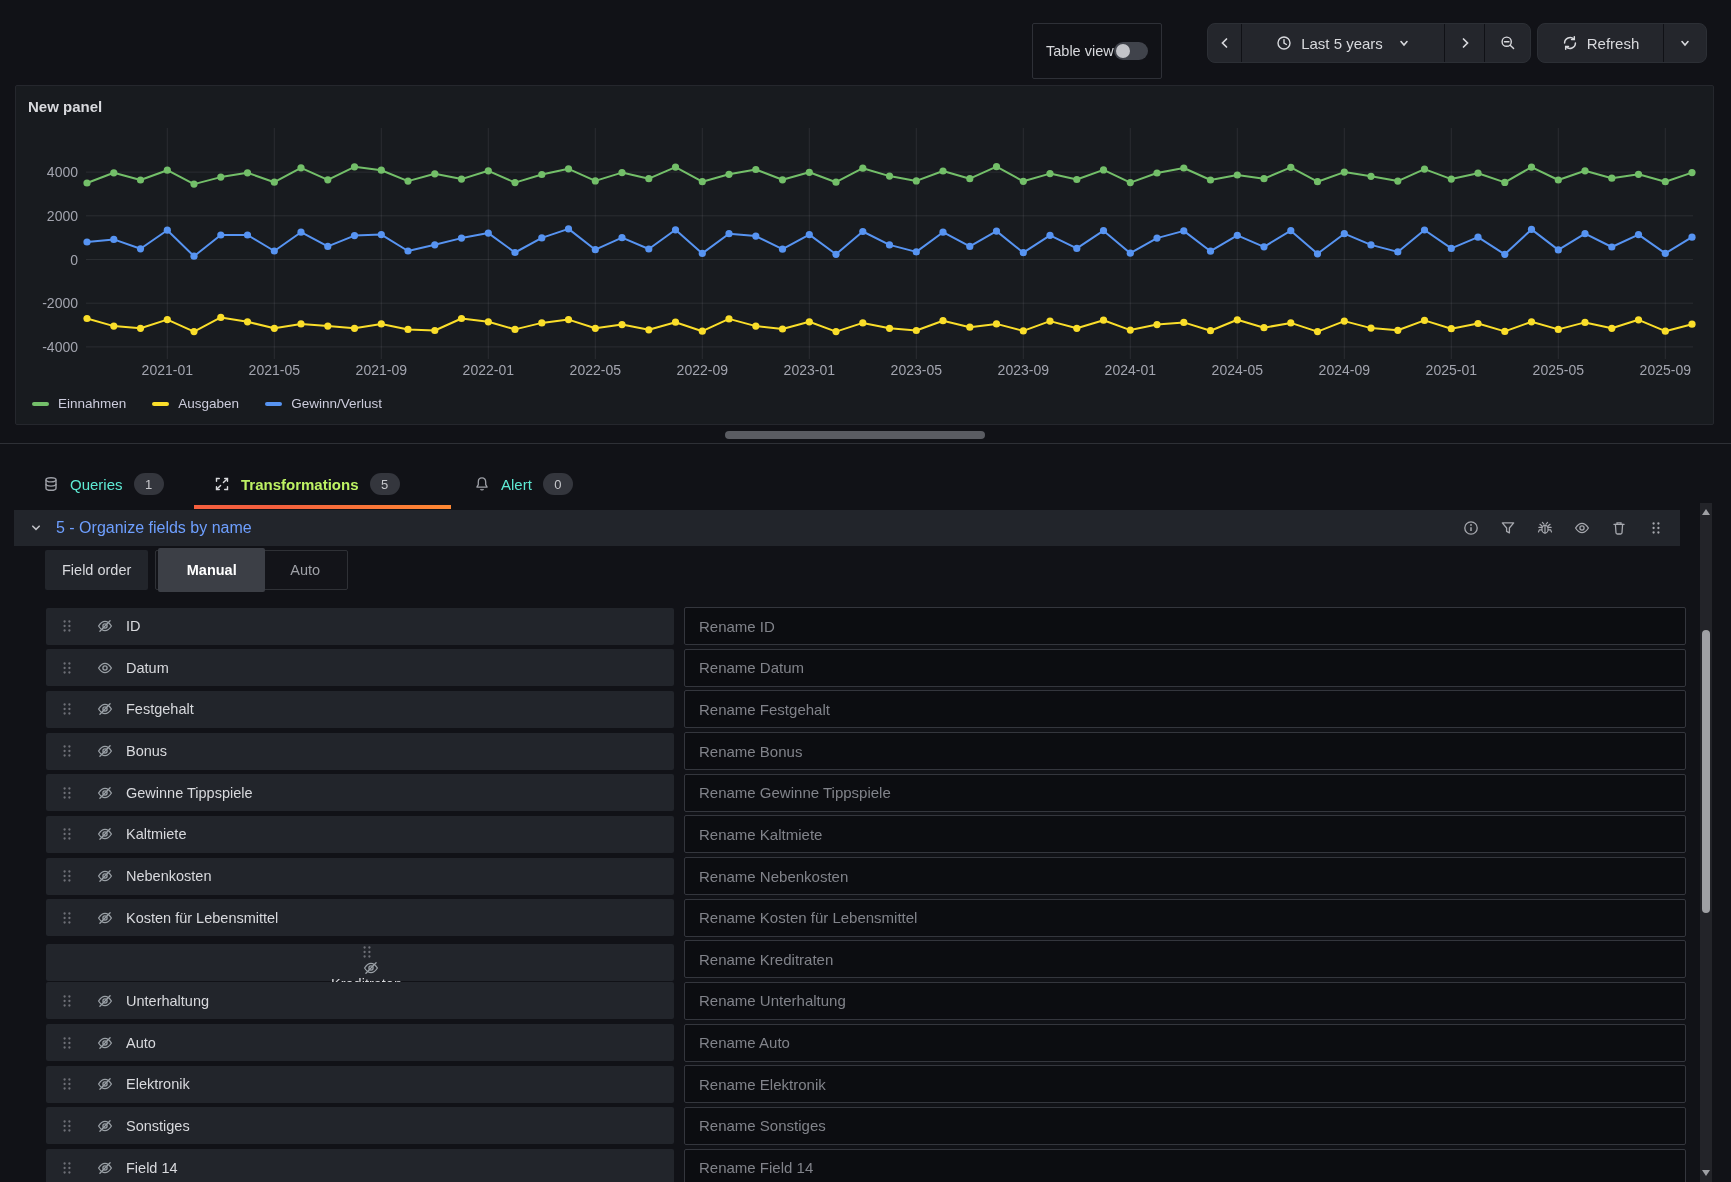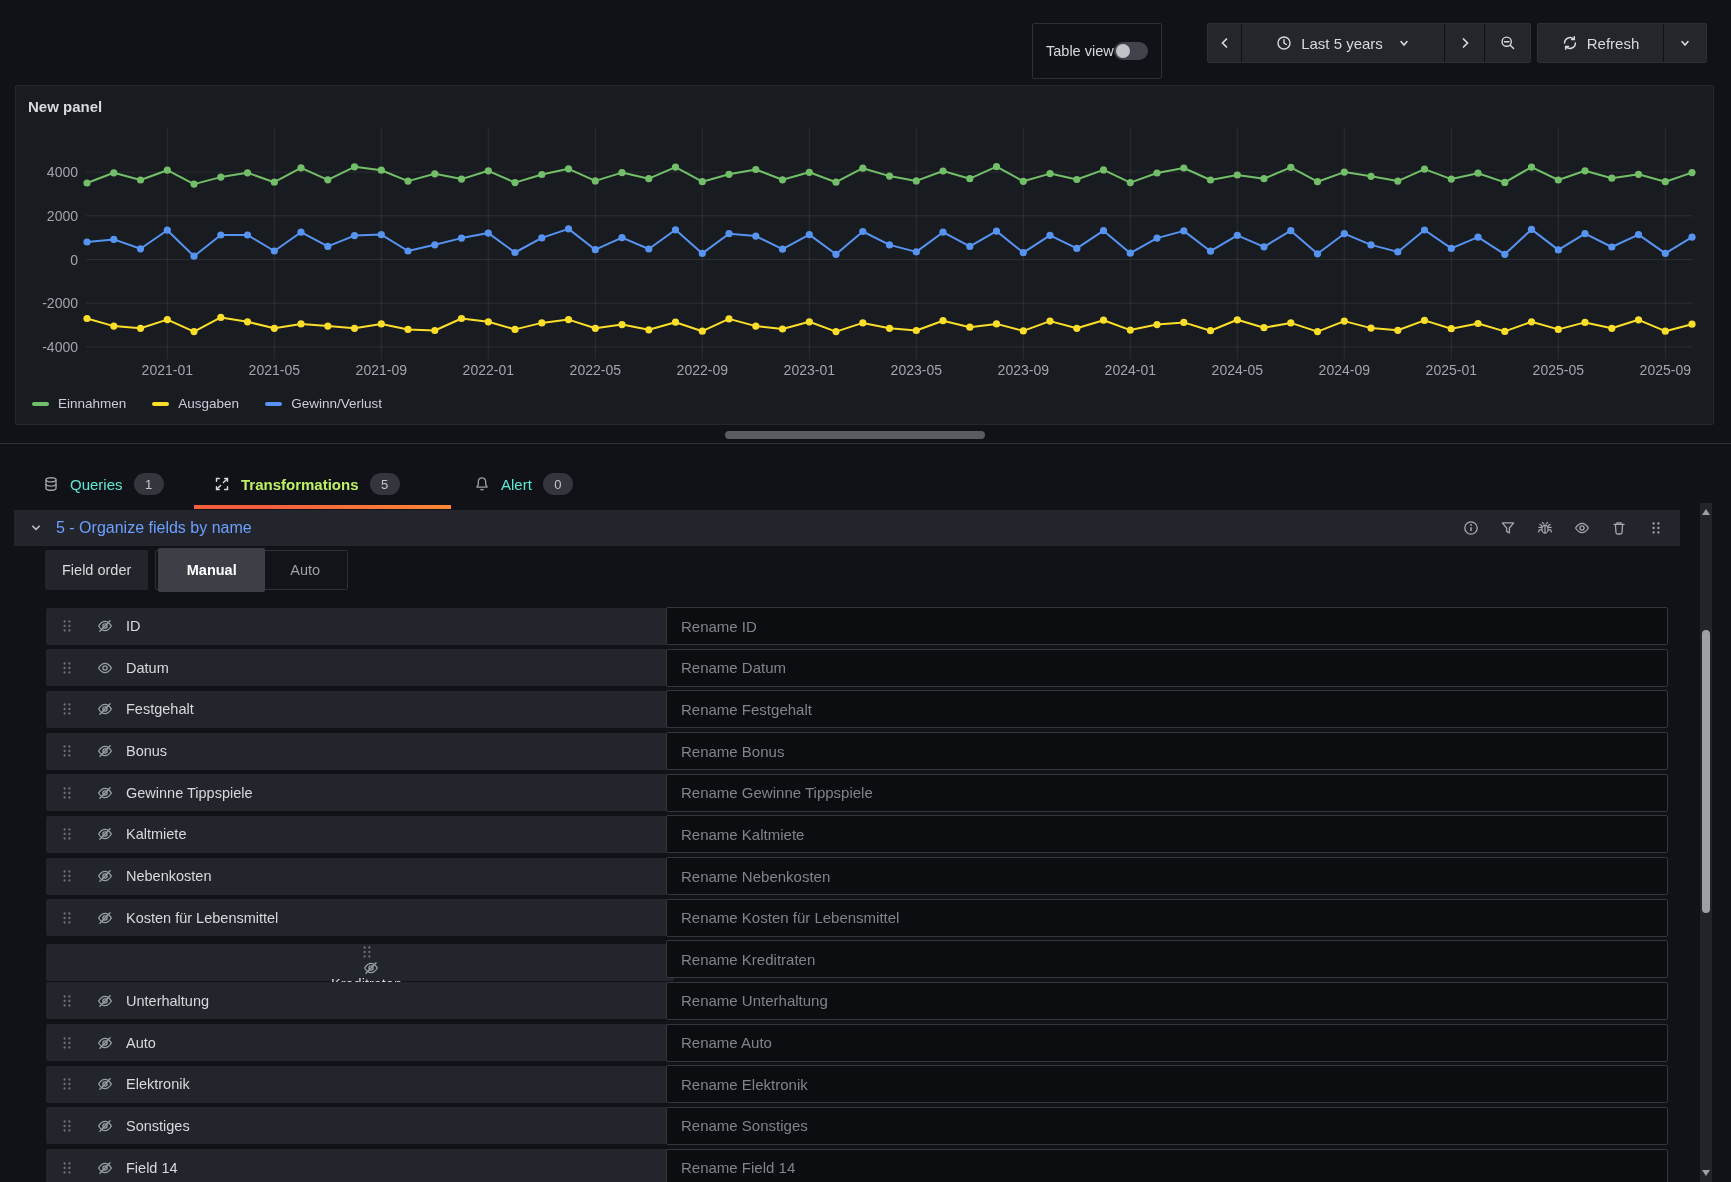"Last 5 years" .btn-group { border-radius: 2px -> 8px }
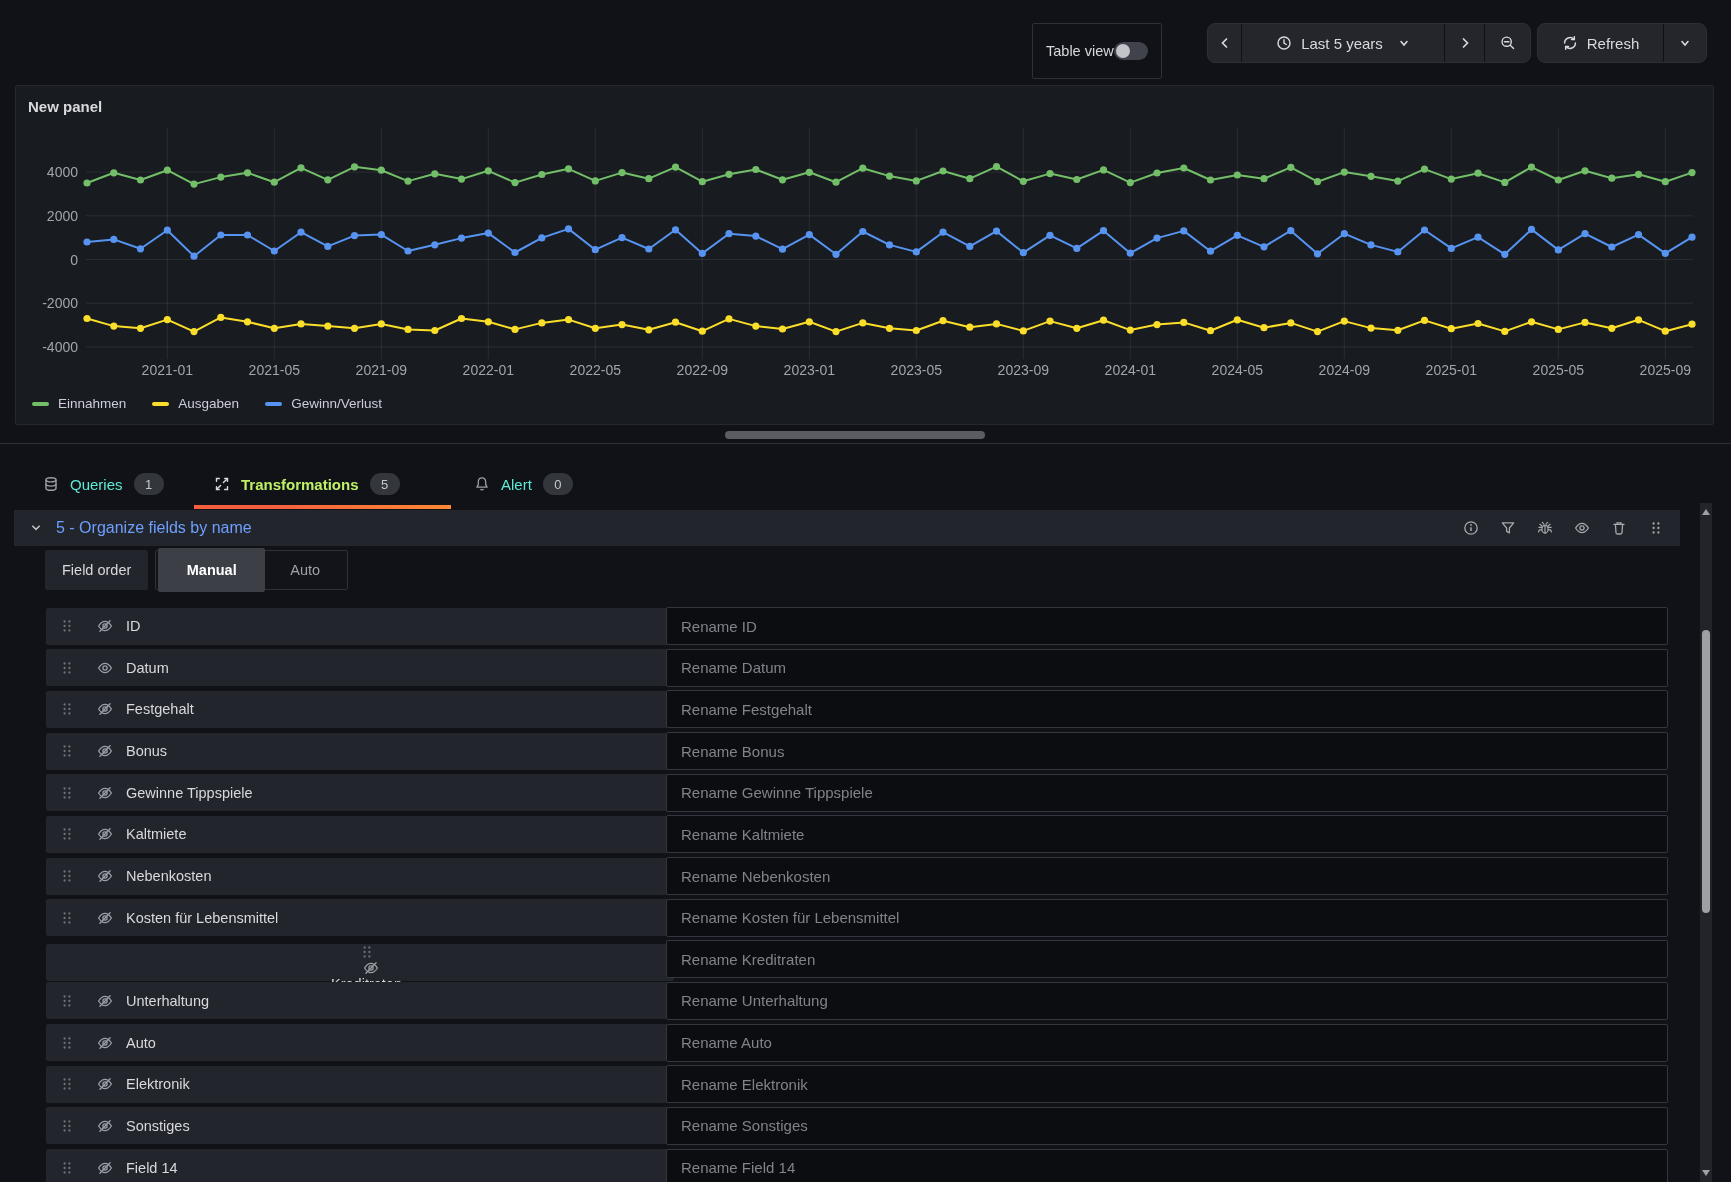"Rename ID" .frename { left: 666px -> 684px }
